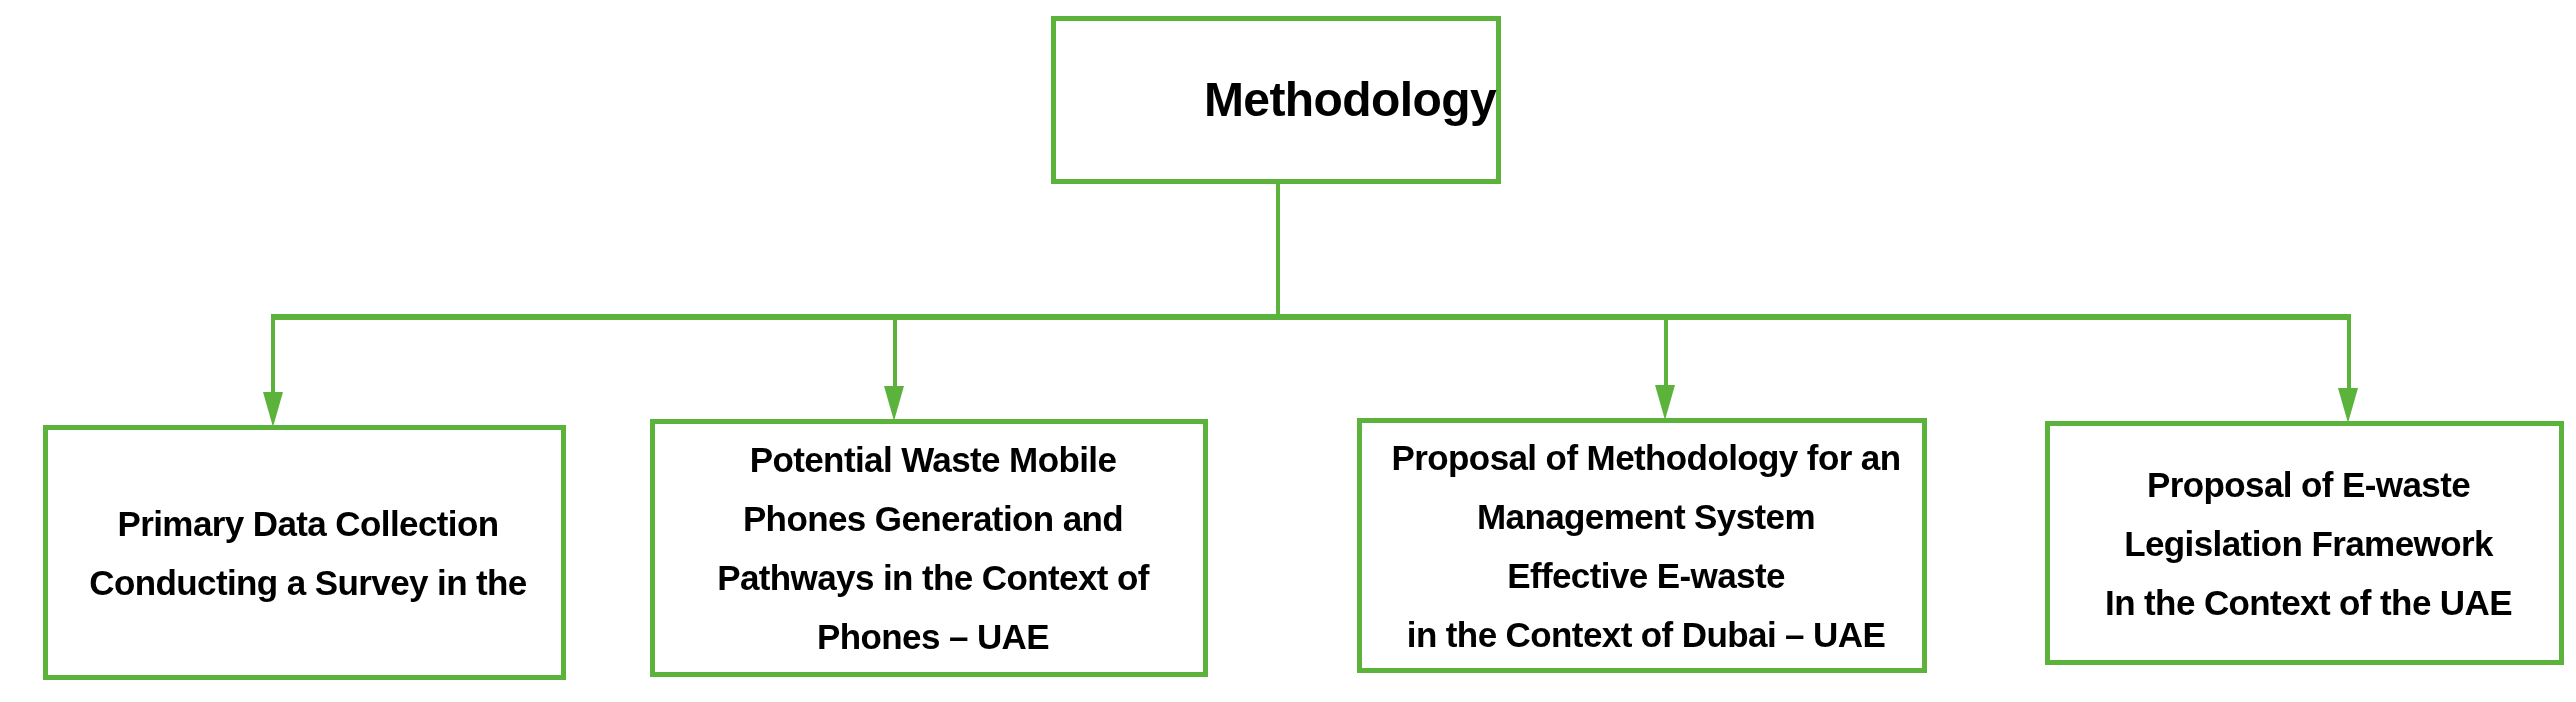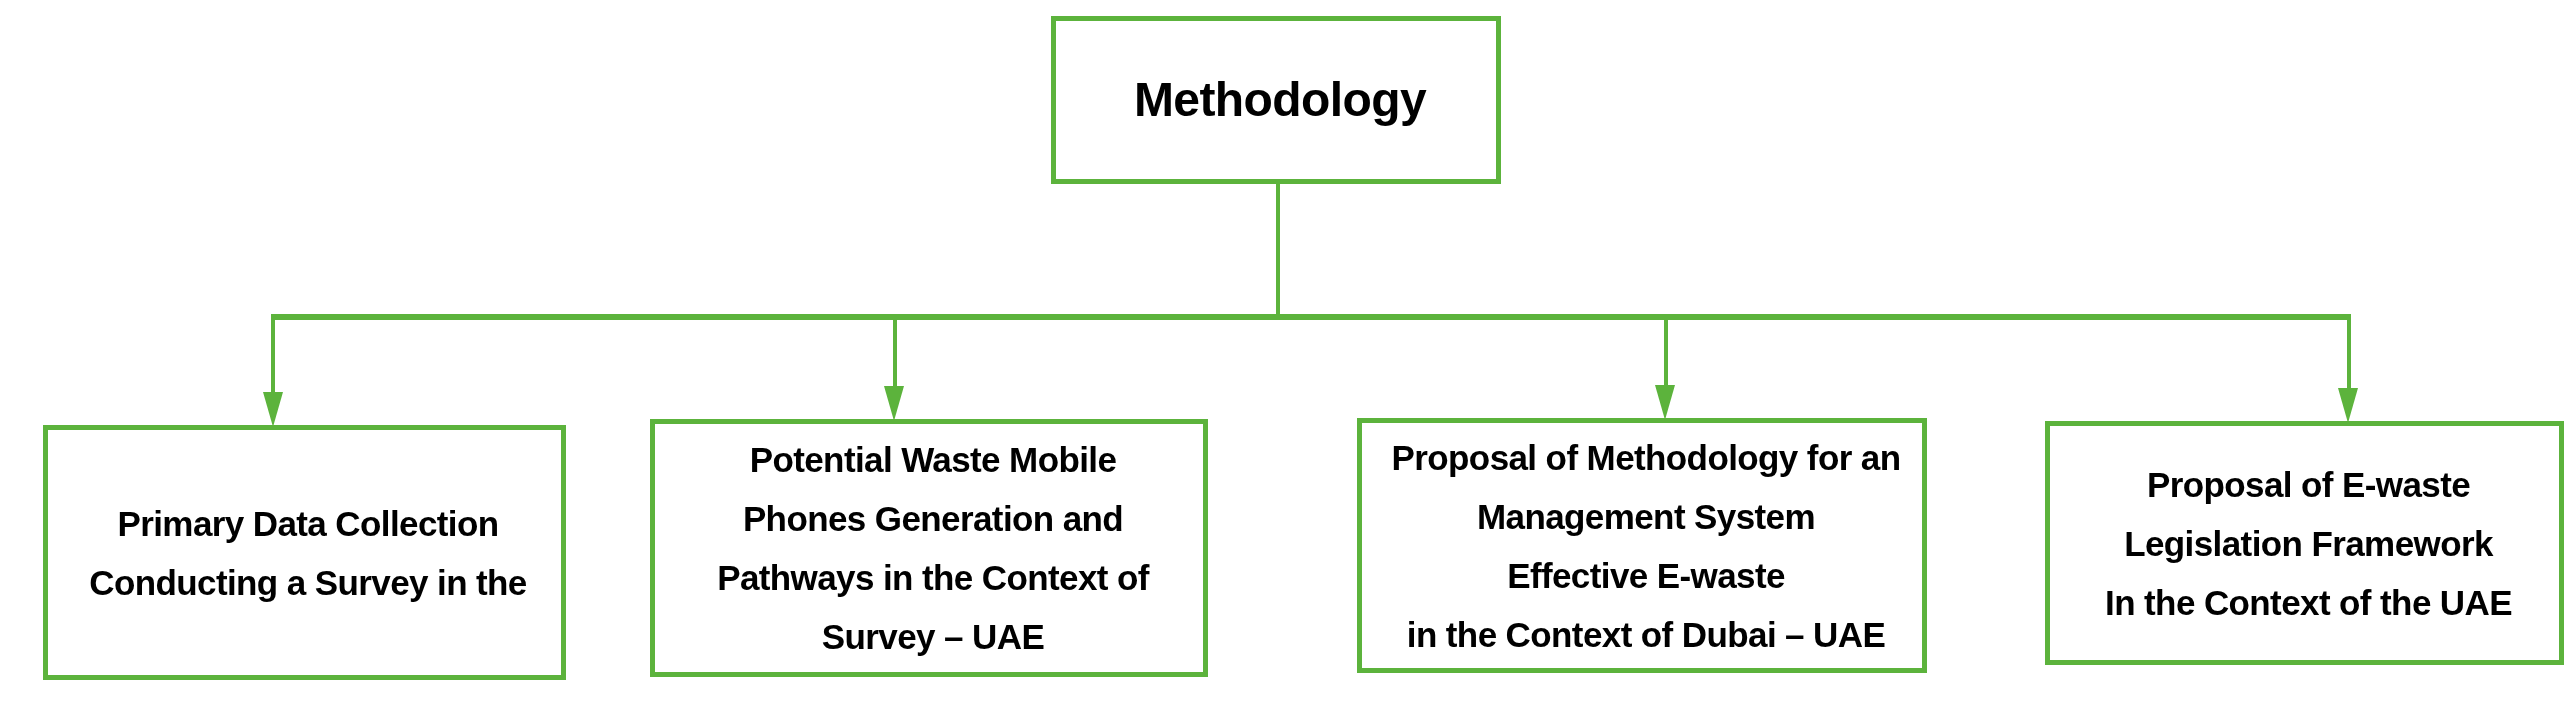"Methodology" .node { justify-content: center -> flex-end }
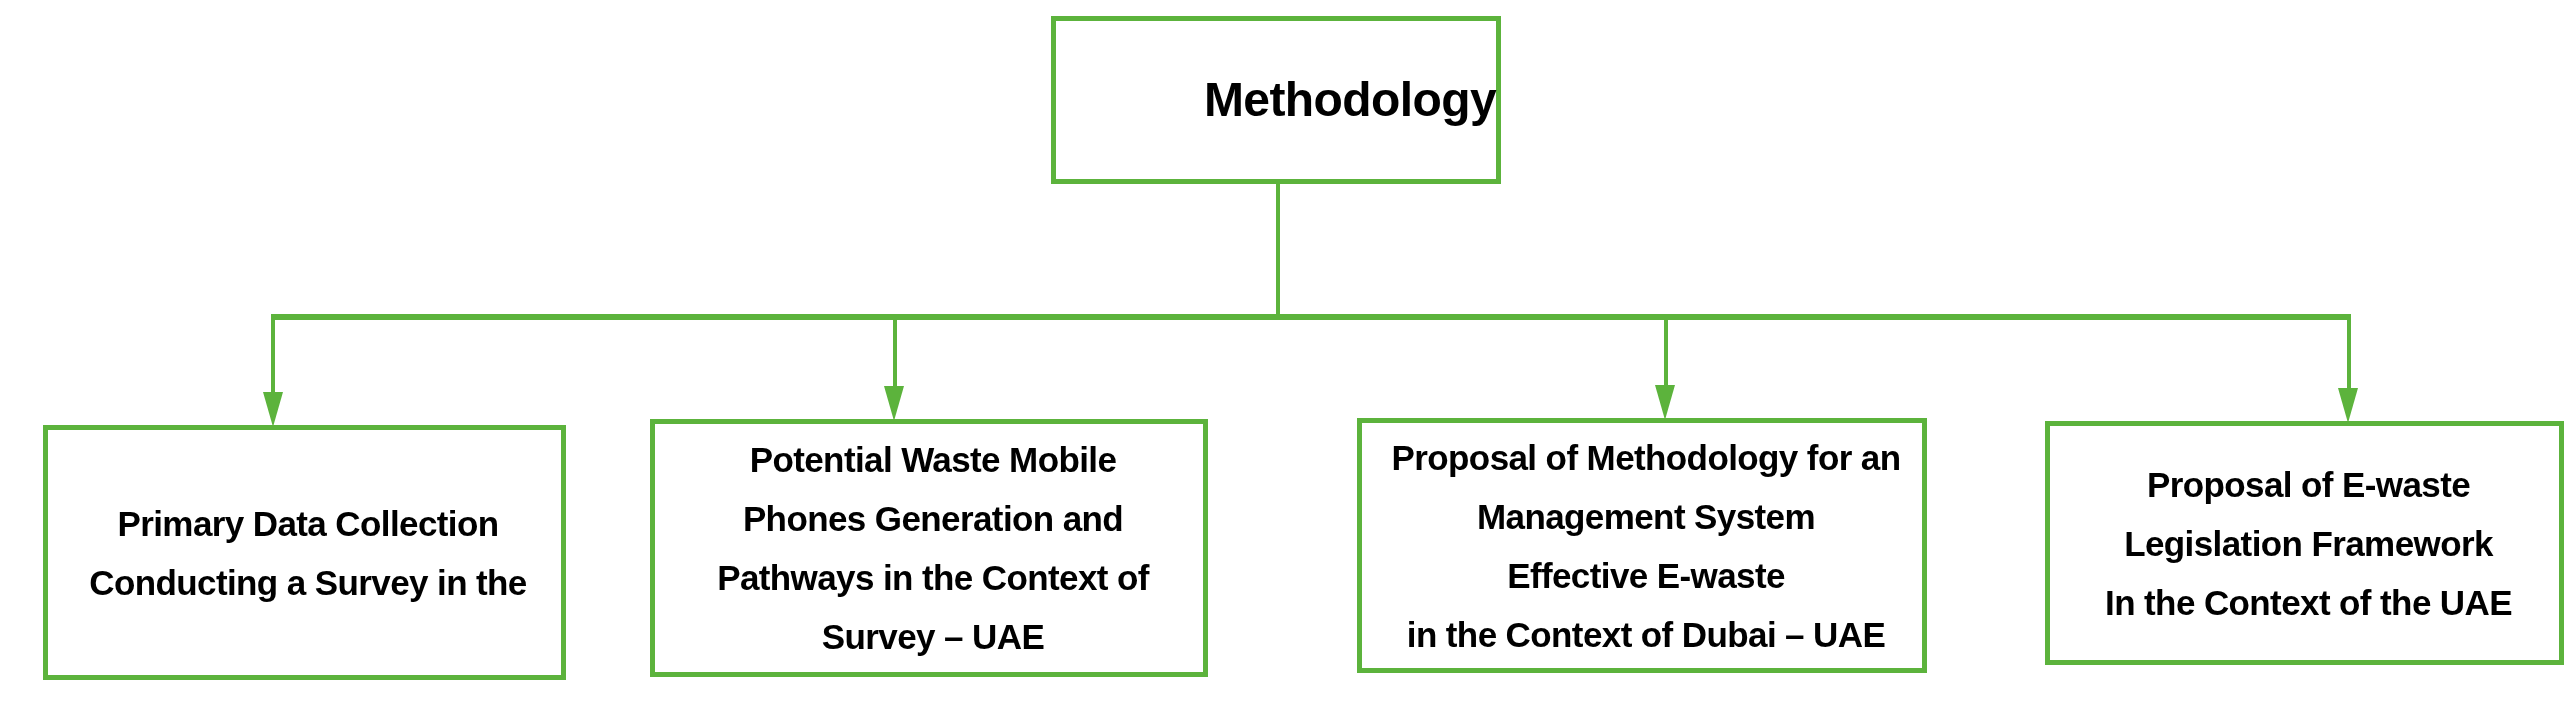"Survey – UAE" div.line { text: Survey -> Phones }
